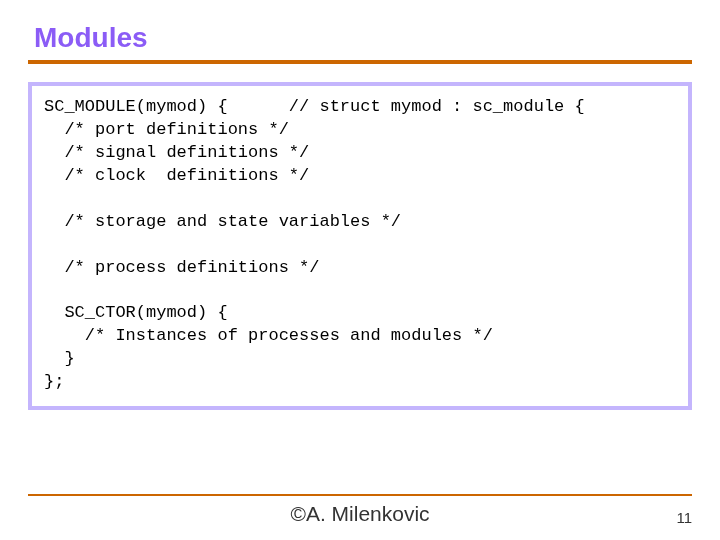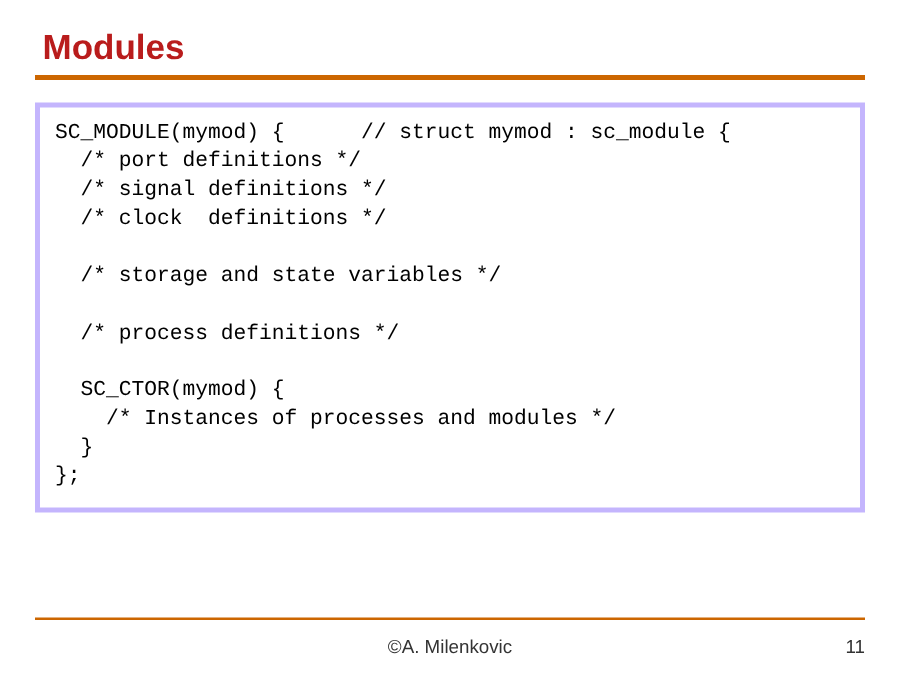"Modules" .title { color: #b91c1c -> #8b5cf6 }
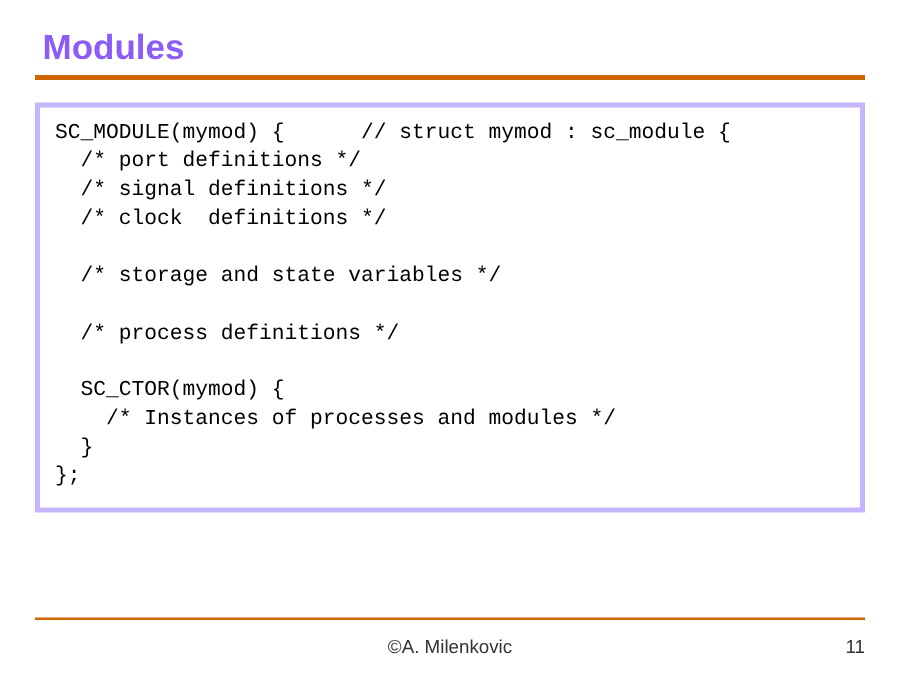"©A. Milenkovic" .footer-author { font-size: 15px -> 21px }
